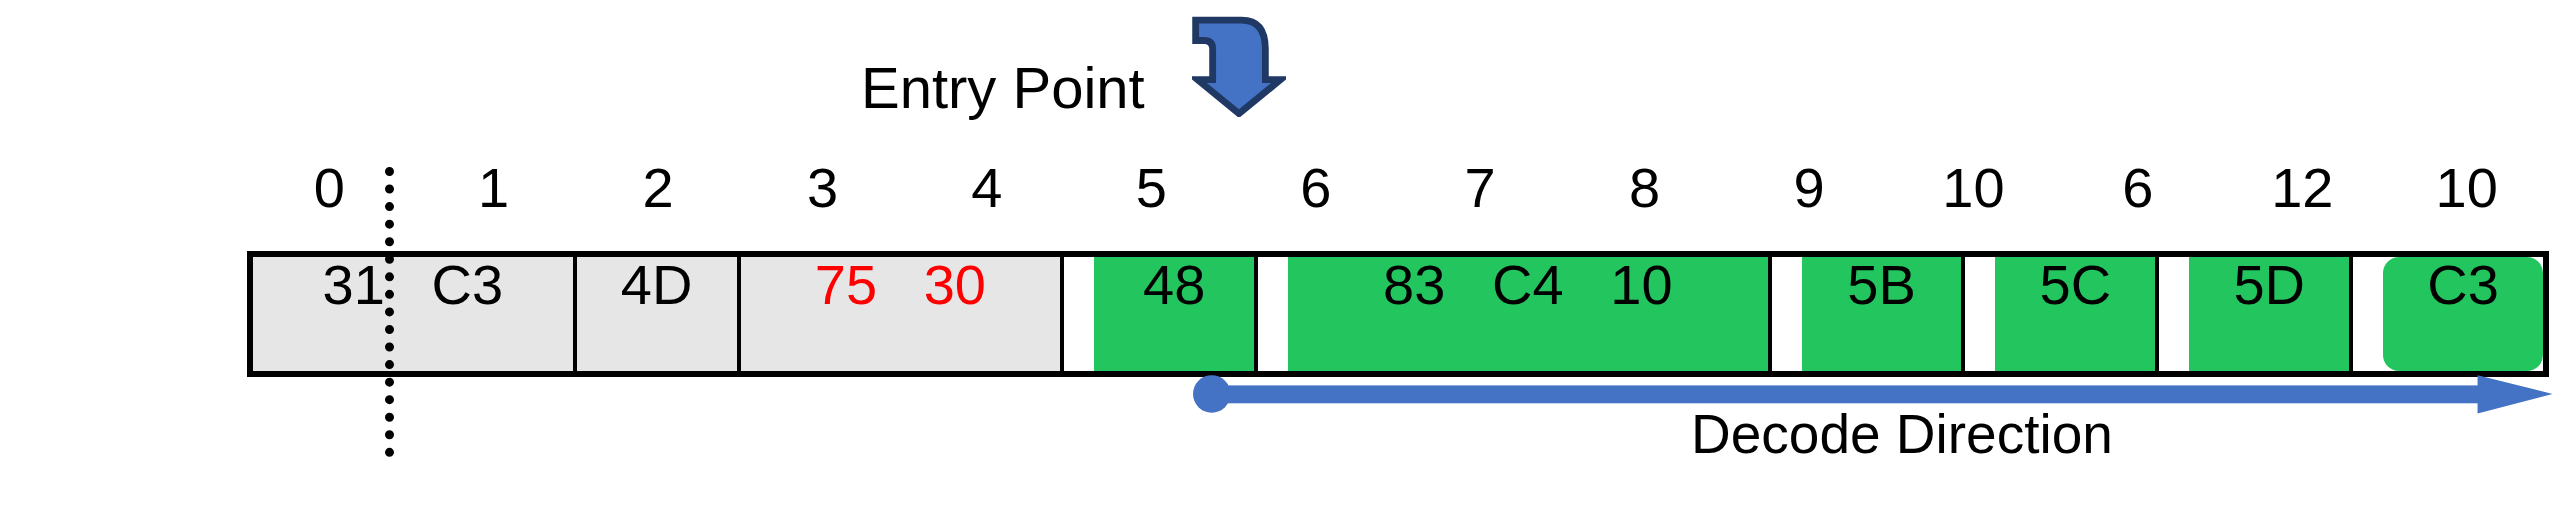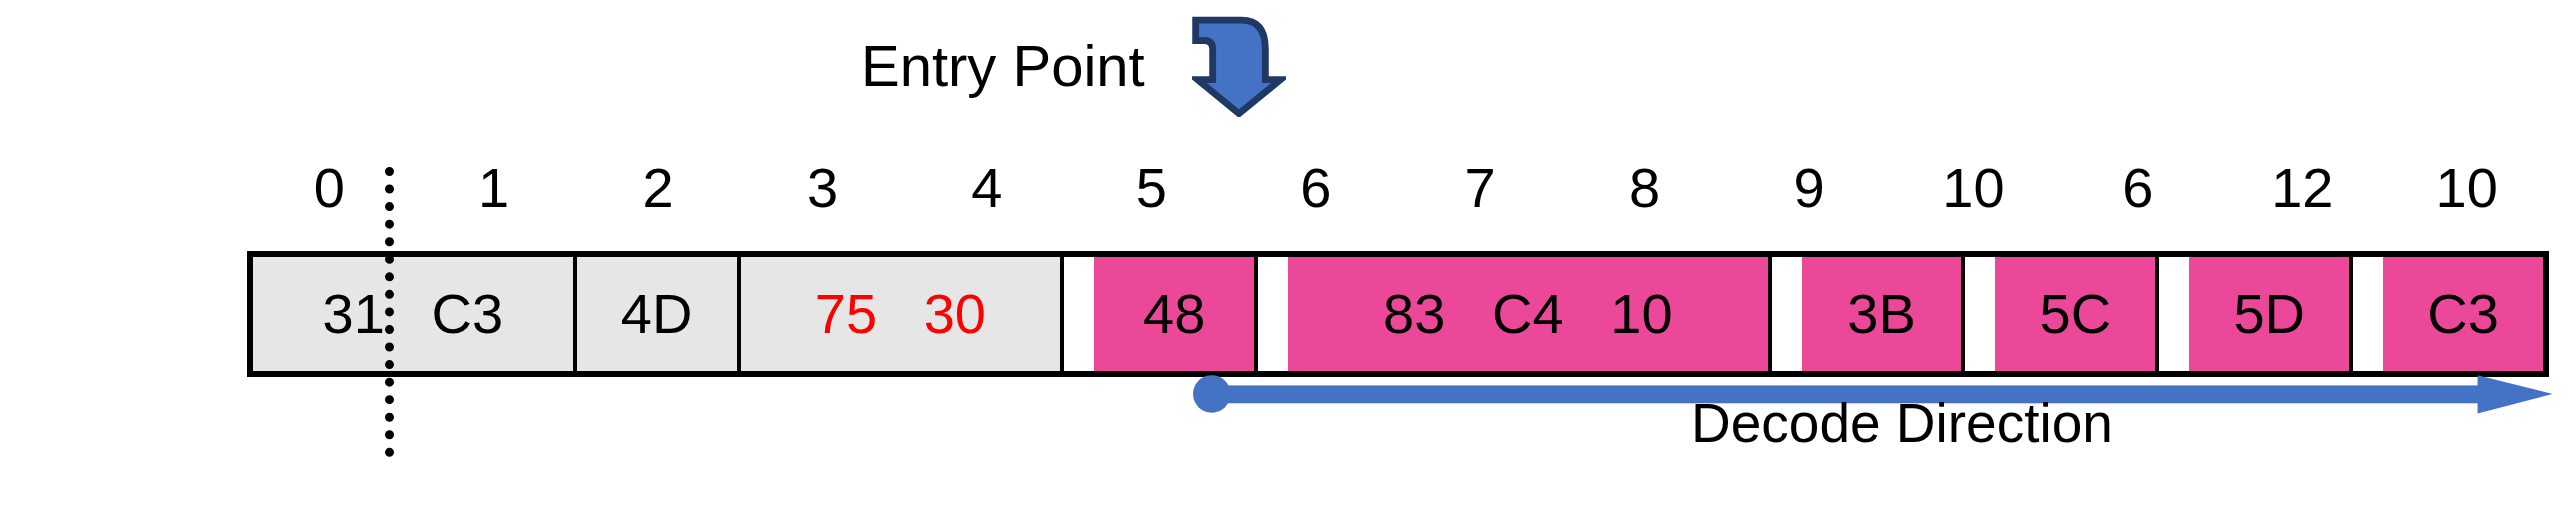"Entry Point" .entry-annotation { align-items: center -> flex-end }
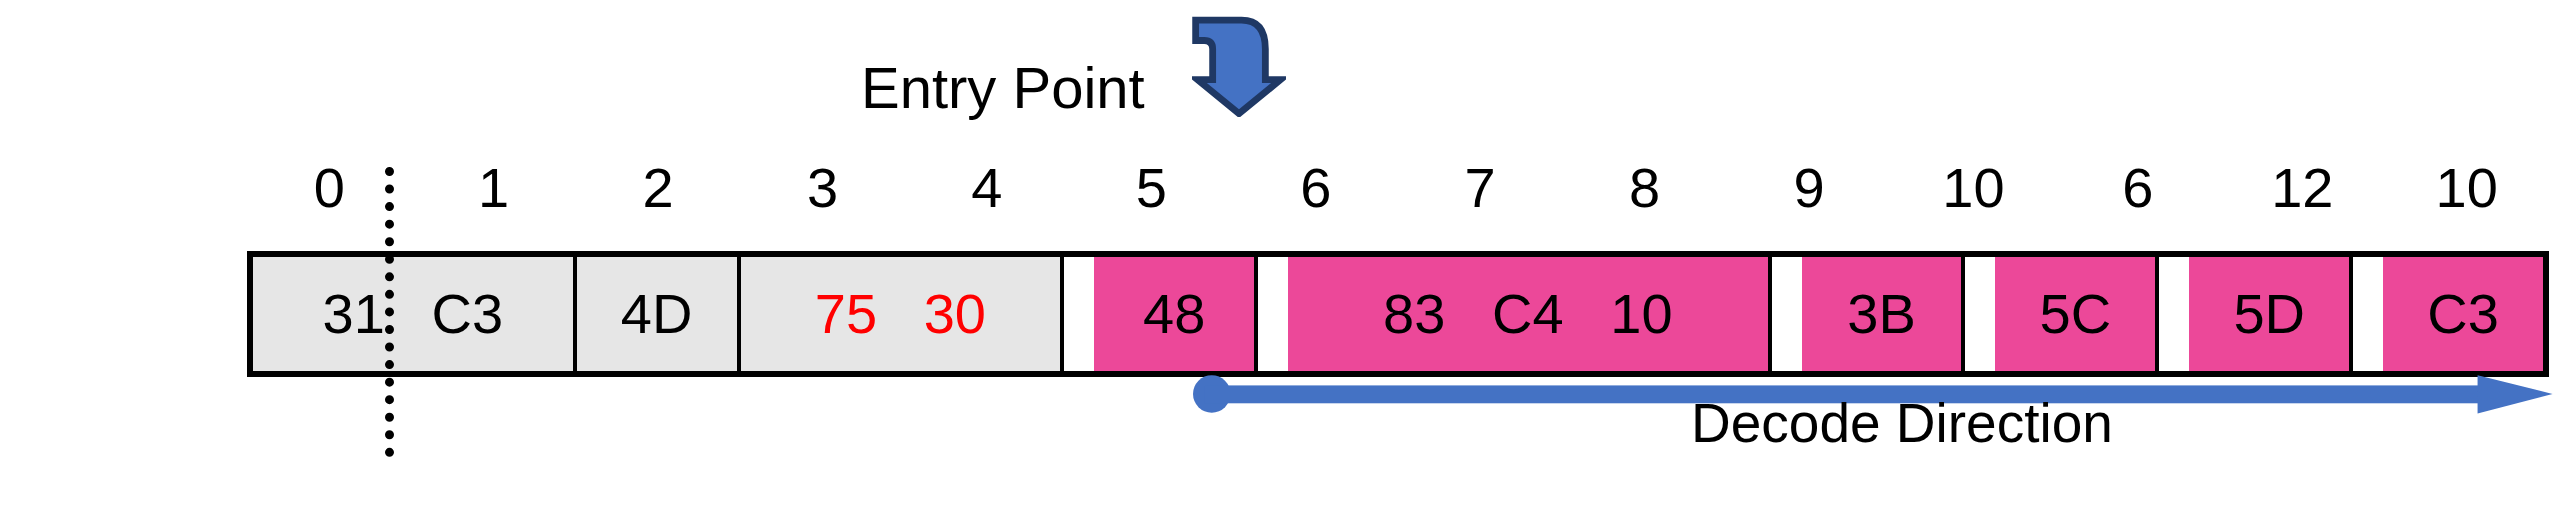"31 C3" .byte-group { align-items: center -> flex-start }
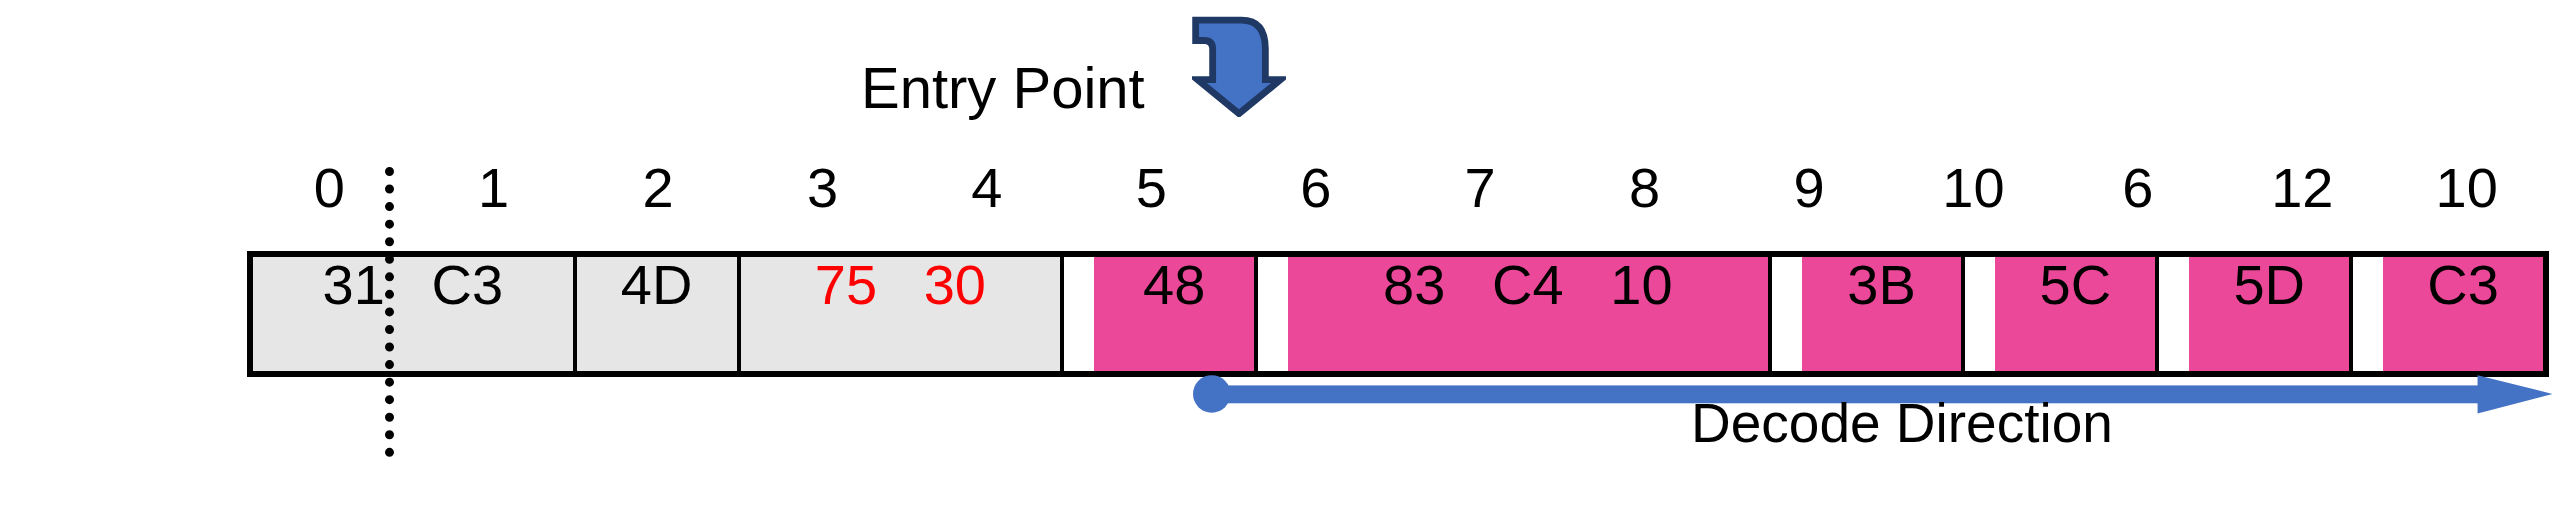"48" .byte-group.plain { background: #ec4899 -> #22c55e }
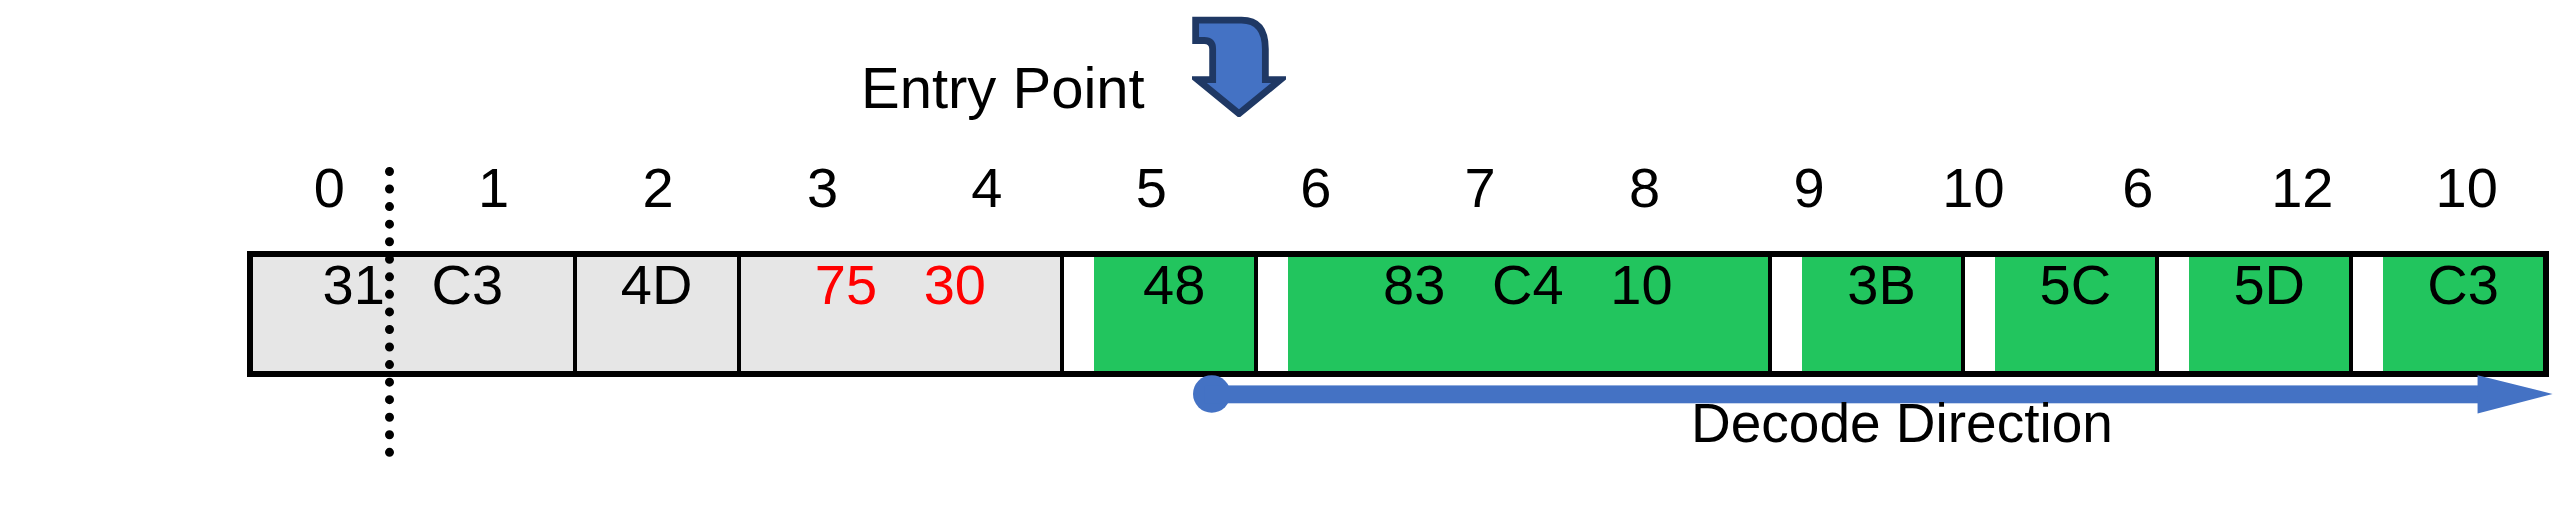"3B" span.byte-group-text { text: 3B -> 5B }
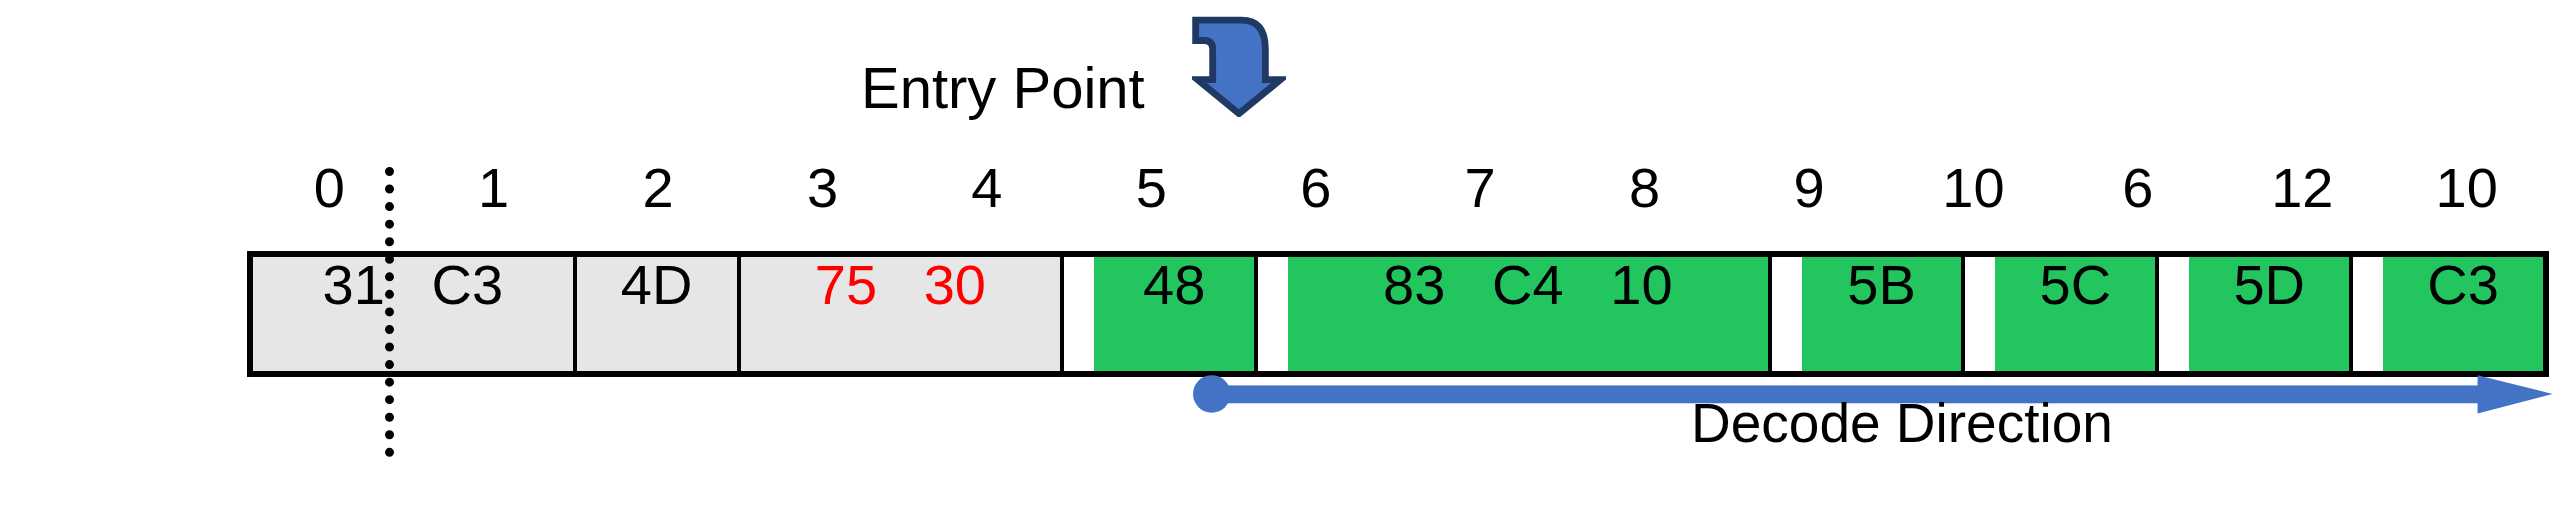"C3" .byte-group:last-child { border-radius: none -> 16px }
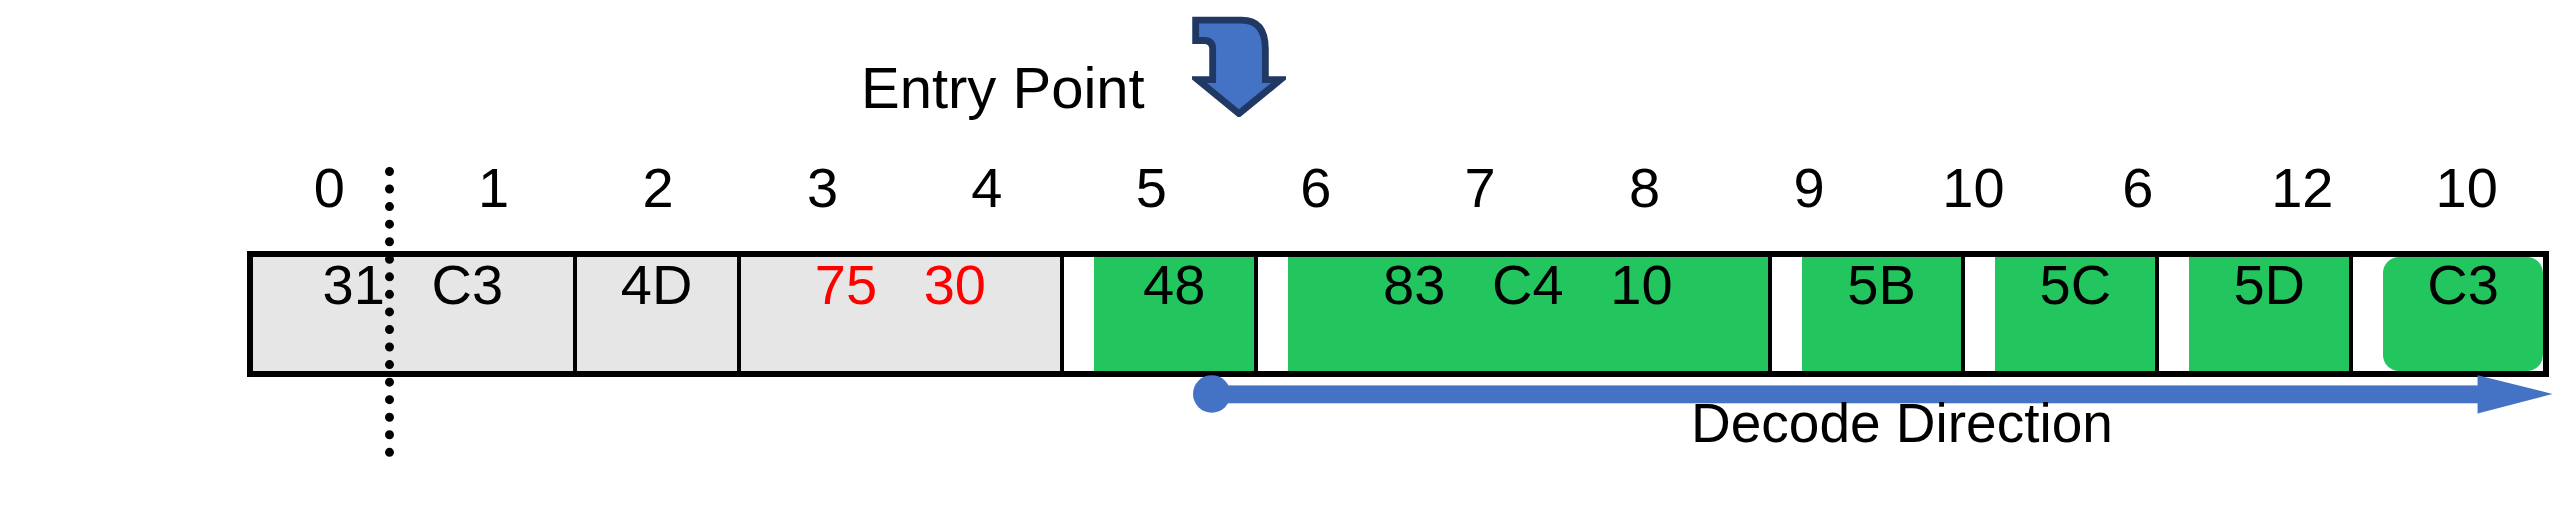"Decode Direction" .decode-caption { top: 396px -> 407px }
